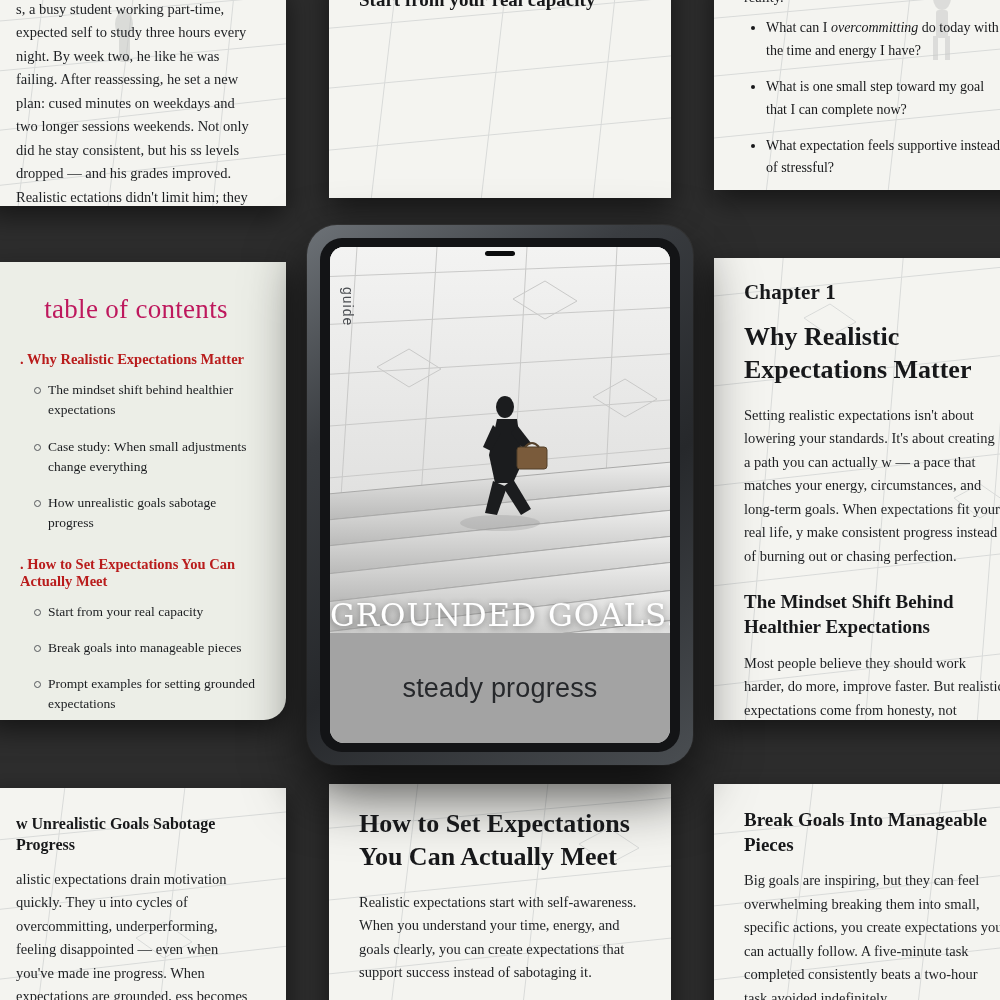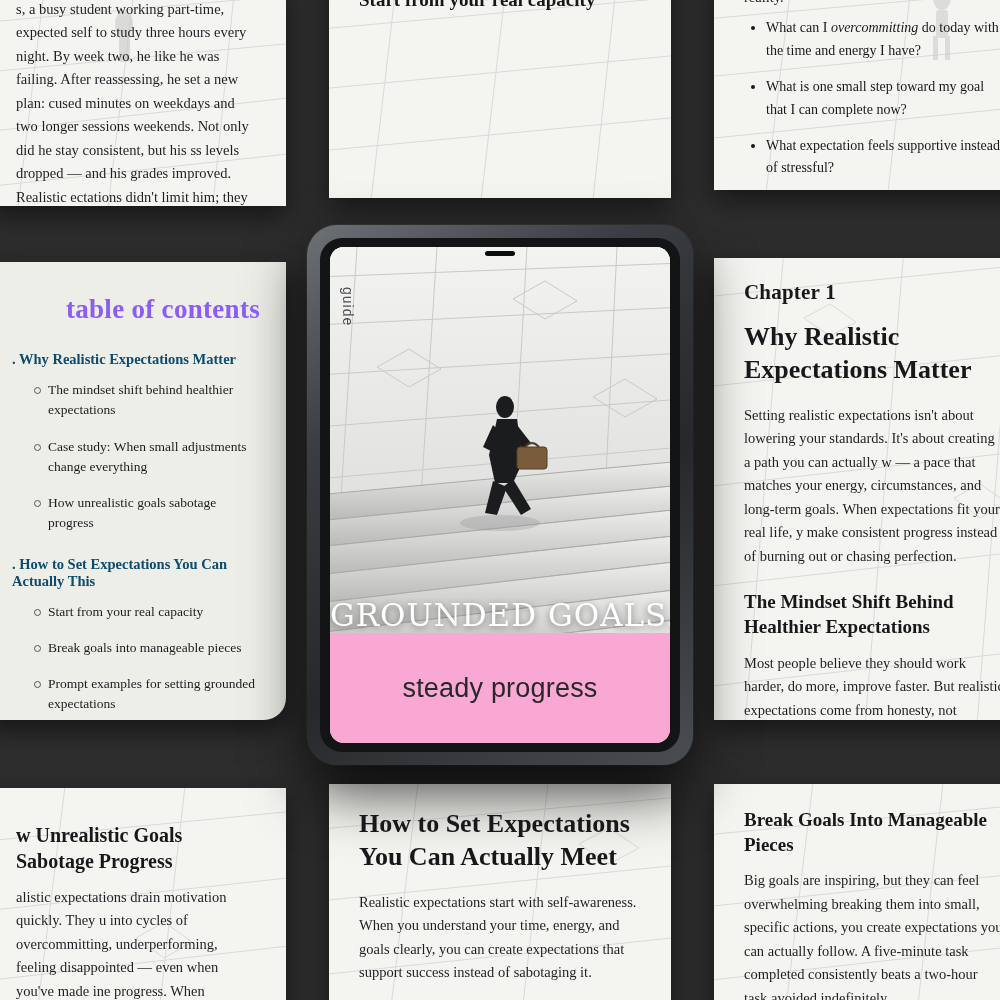"table of contents" .toc-title { color: #8b5cf6 -> #be185d; font-weight: bold -> normal; text-align: right -> center }
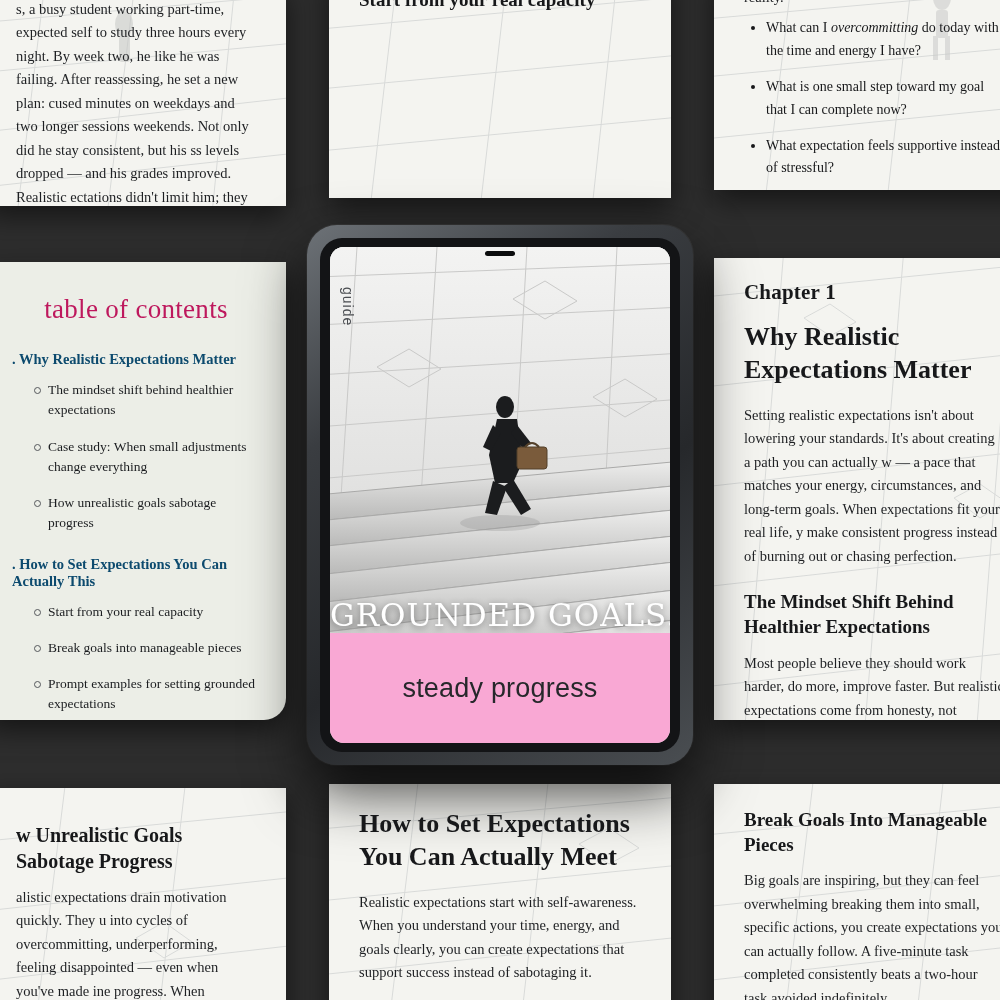". Why Realistic Expectations Matter" .toc-sec { color: #0c4a6e -> #b91c1c; margin: 0 0 12px 0 -> 0 0 12px 8px }
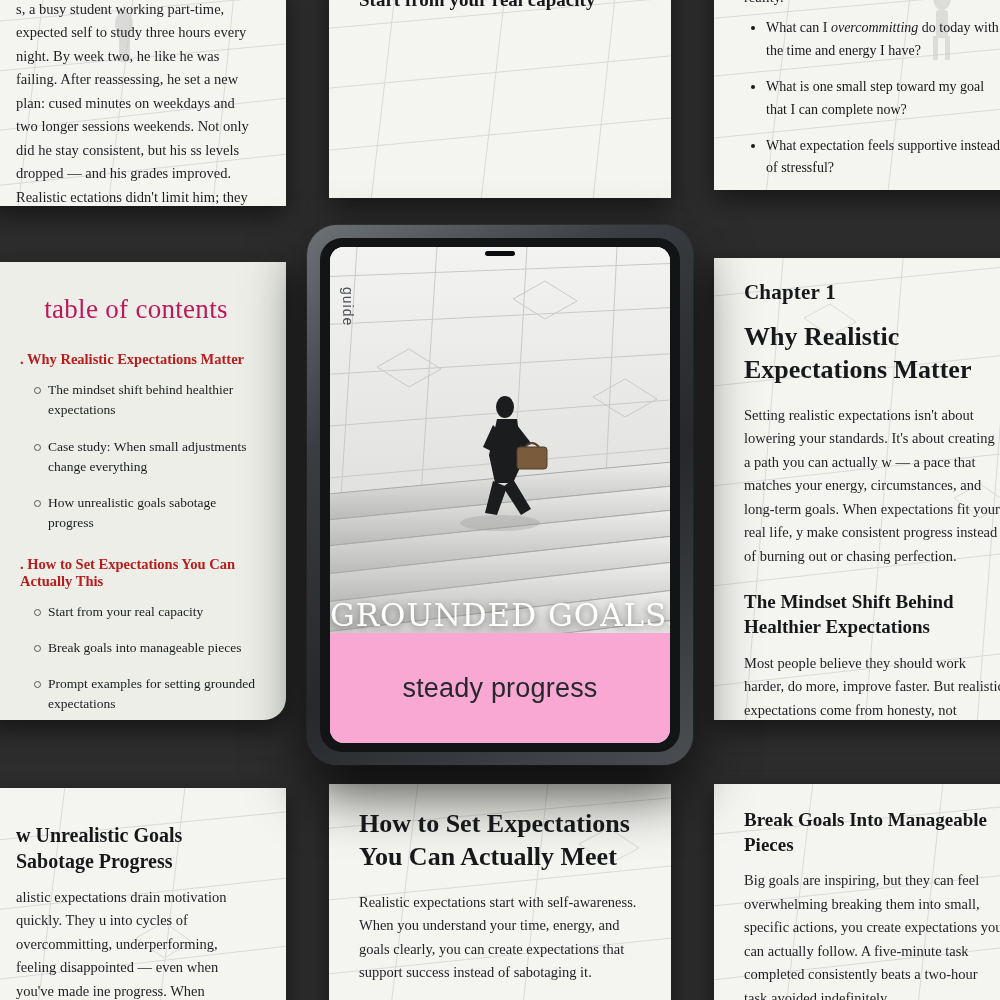". How to Set Expectations" p.toc-sec { text: This -> Meet }
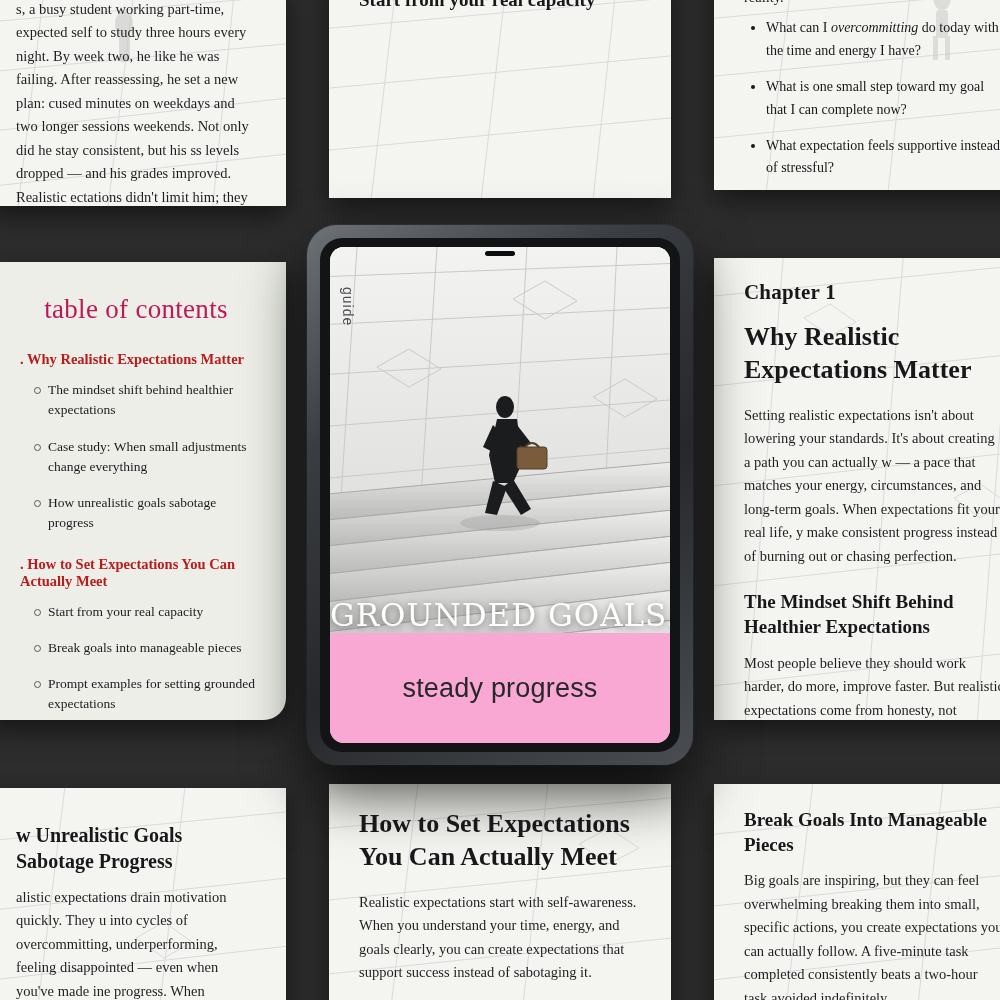"steady progress" .cover-bottom { background: #f9a8d4 -> #a3a3a3 }
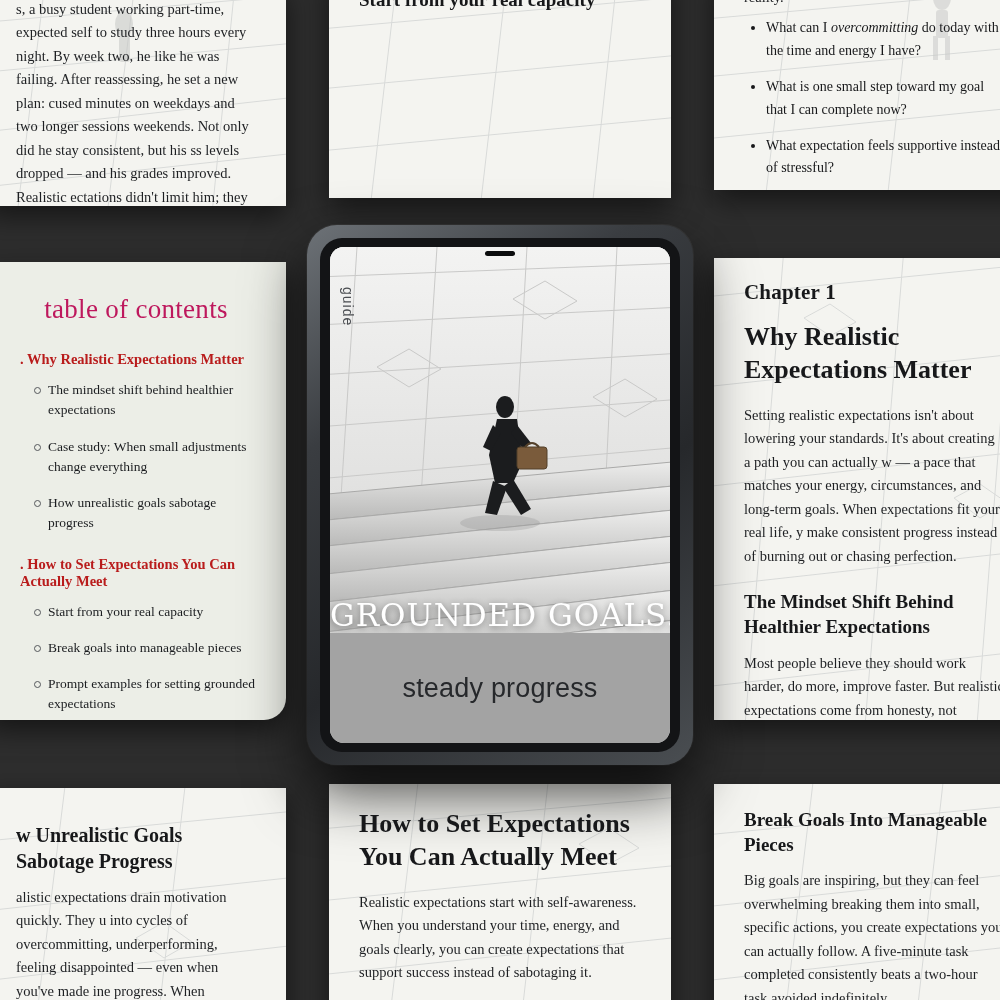"w Unrealistic Goals Sabotage Progress" h3.h-sub { font-size: 20px -> 16px; margin-top: 8px -> 0 }
